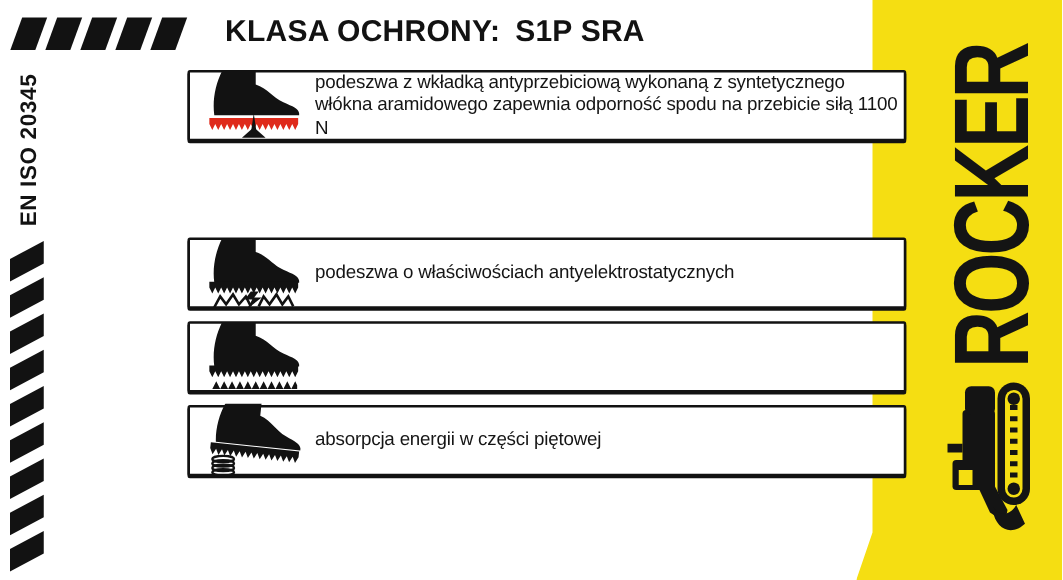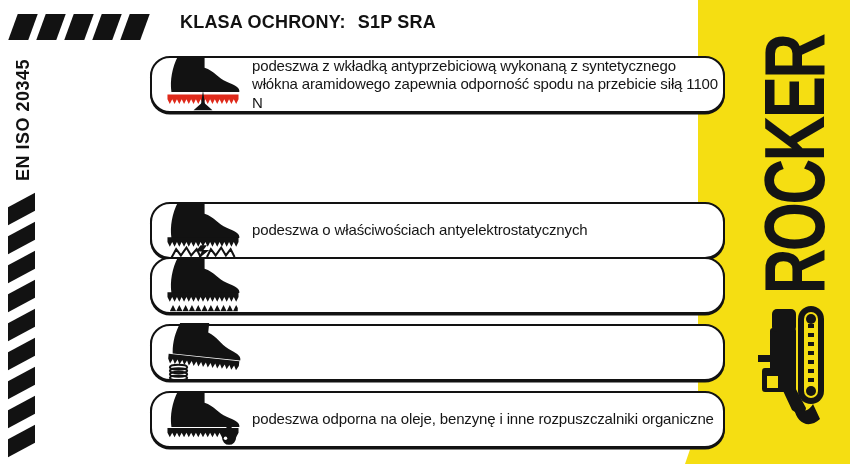"KLASA OCHRONY: S1P SRA" .page-title { font-size: 18px -> 24px }
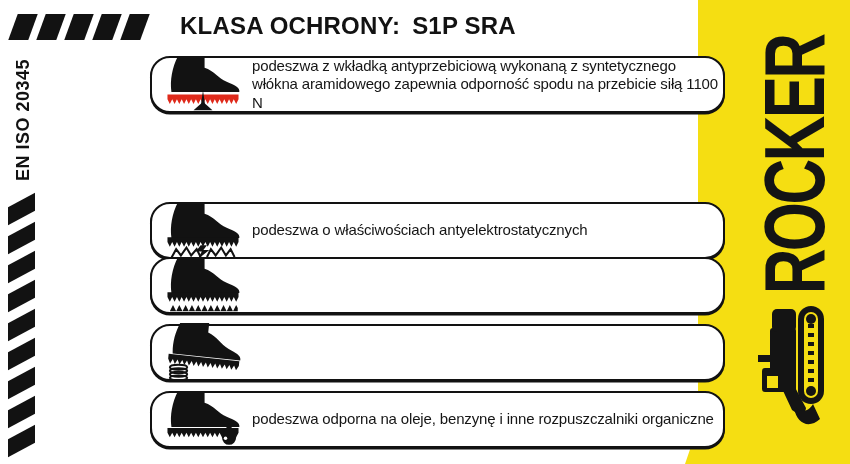"podeszwa z wkładką antyprzebiciową" .row { border-radius: 20px -> 2px }
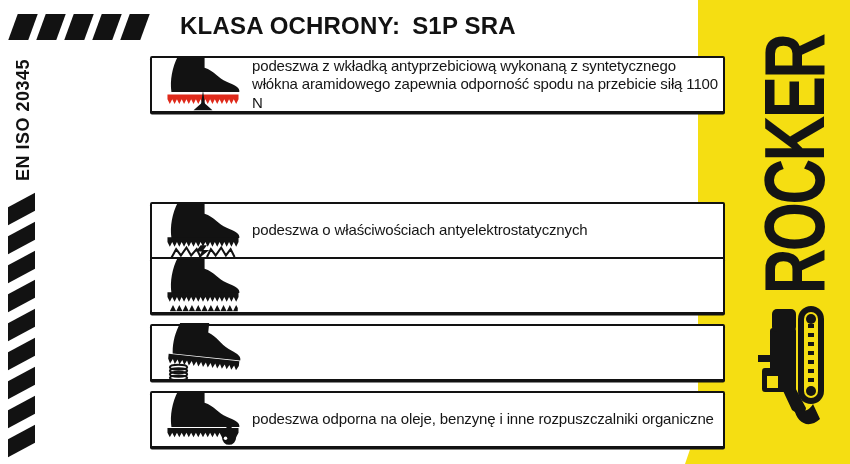"podeszwa o właściwościach" div.row { top: 202px -> 190px }
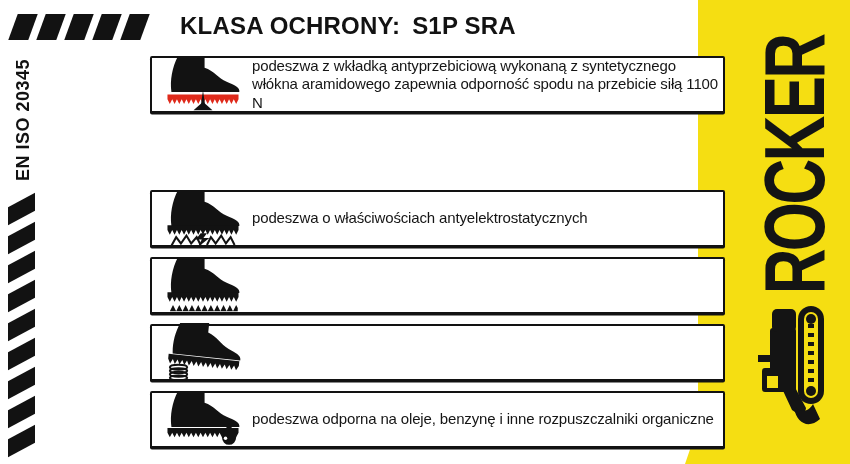"absorpcja energii w części piętowej" span.row-text { html: none -> <span>absorpcja energii w części piętowej</span> }
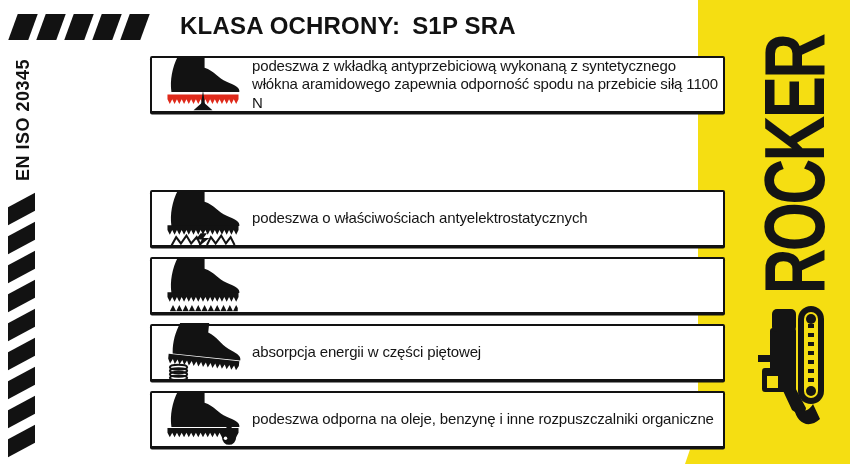"podeszwa odporna na oleje, benzynę" div.row { html: <div> <svg> <use></use> <use></use> <path></path> <circle></circle> </svg> <span>podeszwa odporna na oleje, benzynę i inne rozpuszczalniki organiczne</span> </div> -> none }
